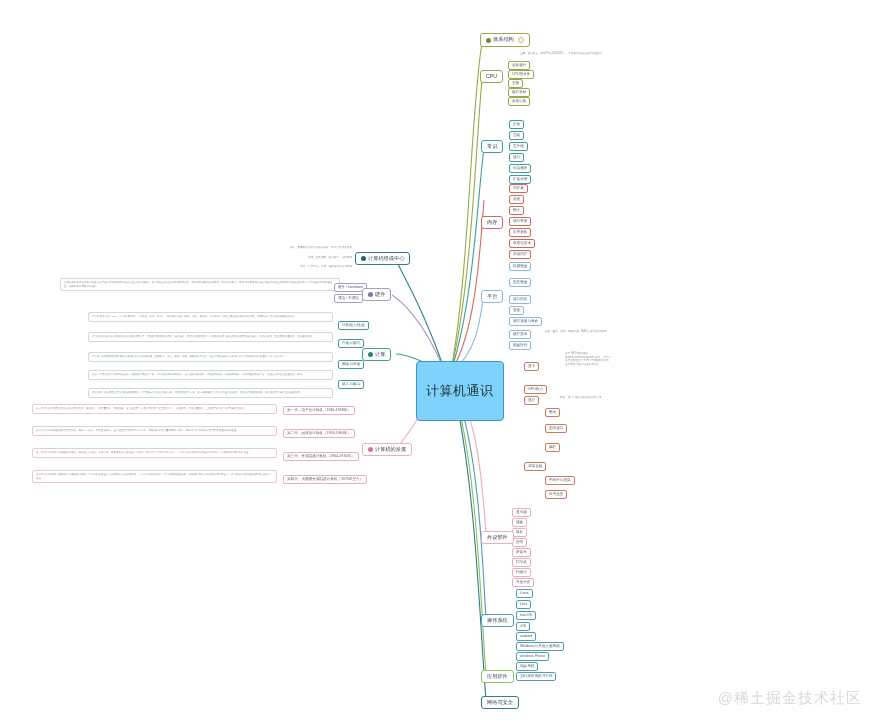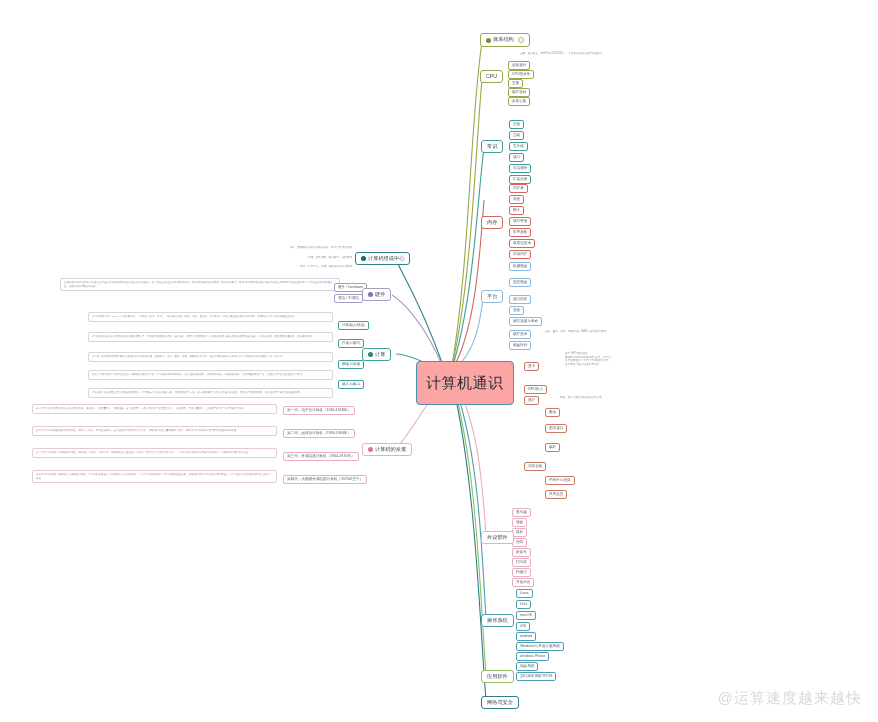"计算机通识" .root { background: #fca5a5 -> #7dd3fc; font-size: 15px -> 13px; padding: 13px 9px -> 22px 9px }
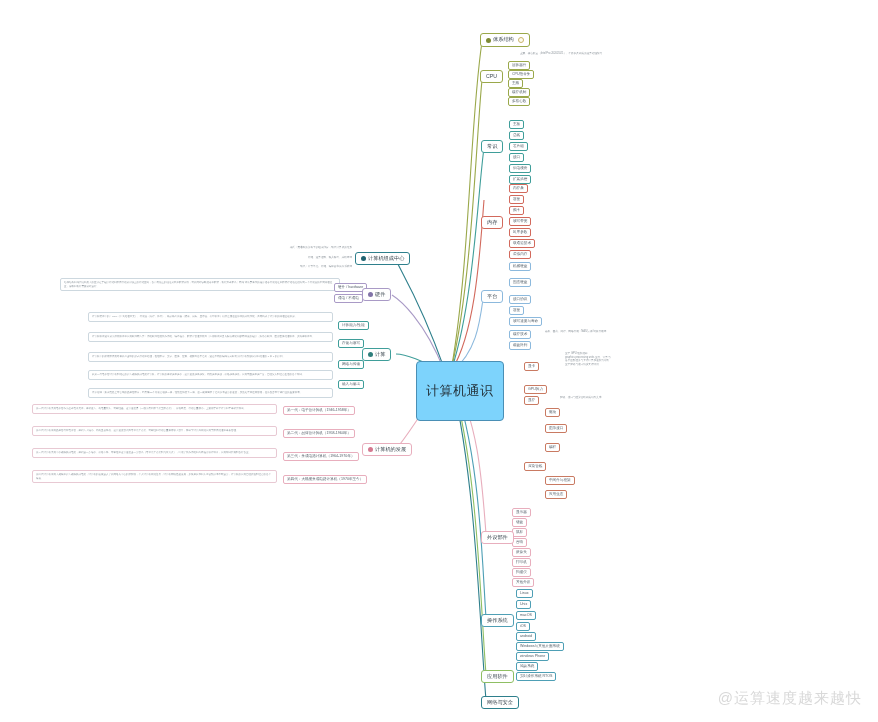"@运算速度越来越快" div.watermark { text: @运算速度越来越快 -> @稀土掘金技术社区 }
